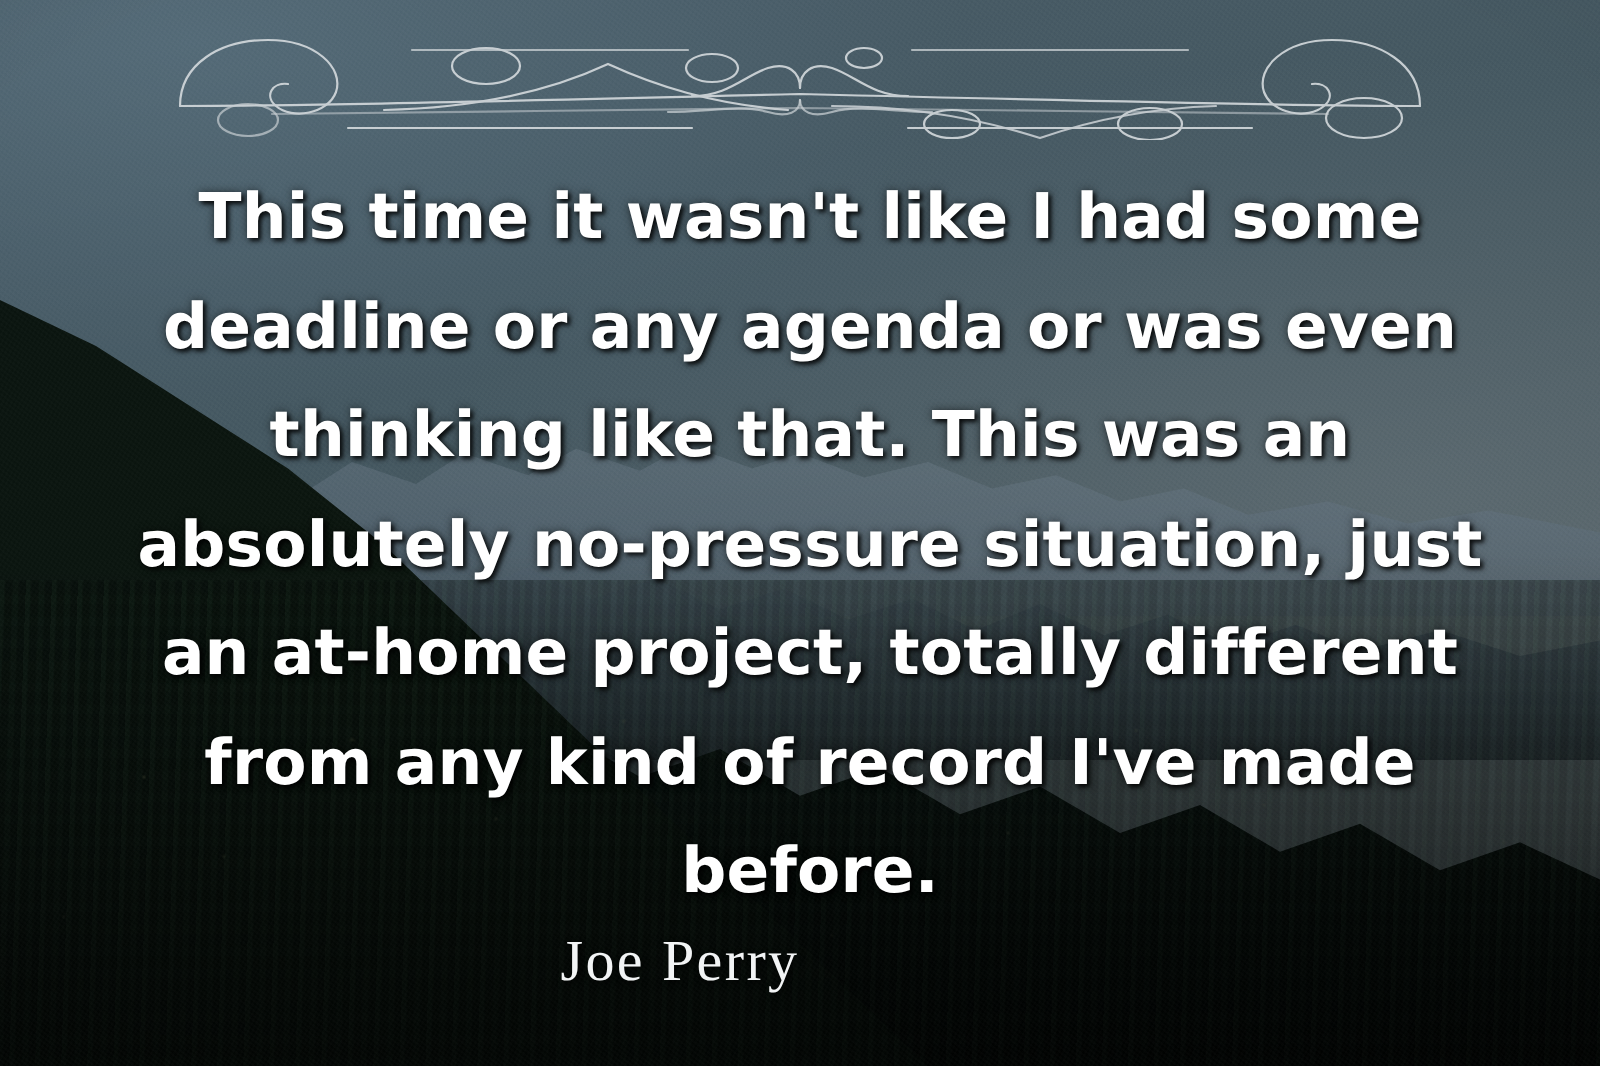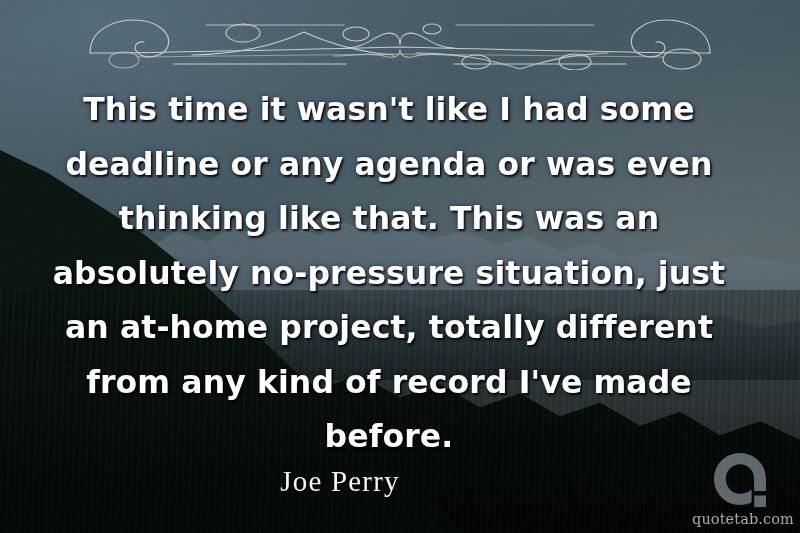"This time it wasn't like" #quote-text { left: 49px -> 65px }
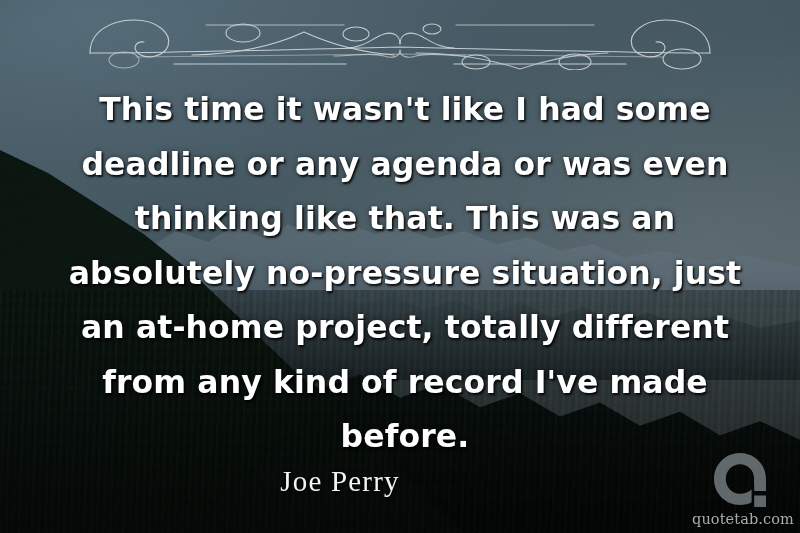"quotetab.com" div { html: <div> <div> <svg> <path></path> <rect></rect> <rect></rect> </svg> </div> <div>quotetab.com</div> </div> -> none }
